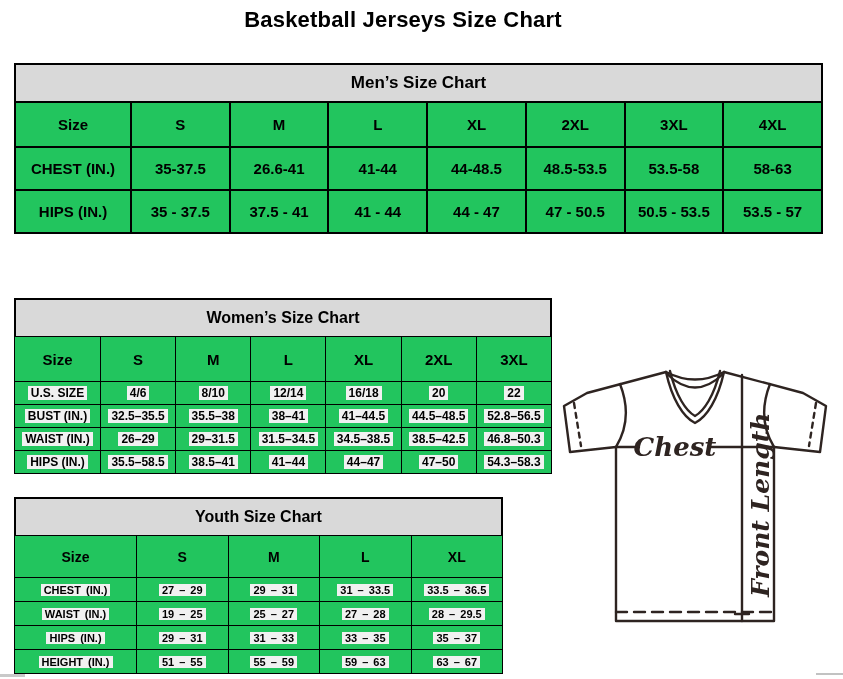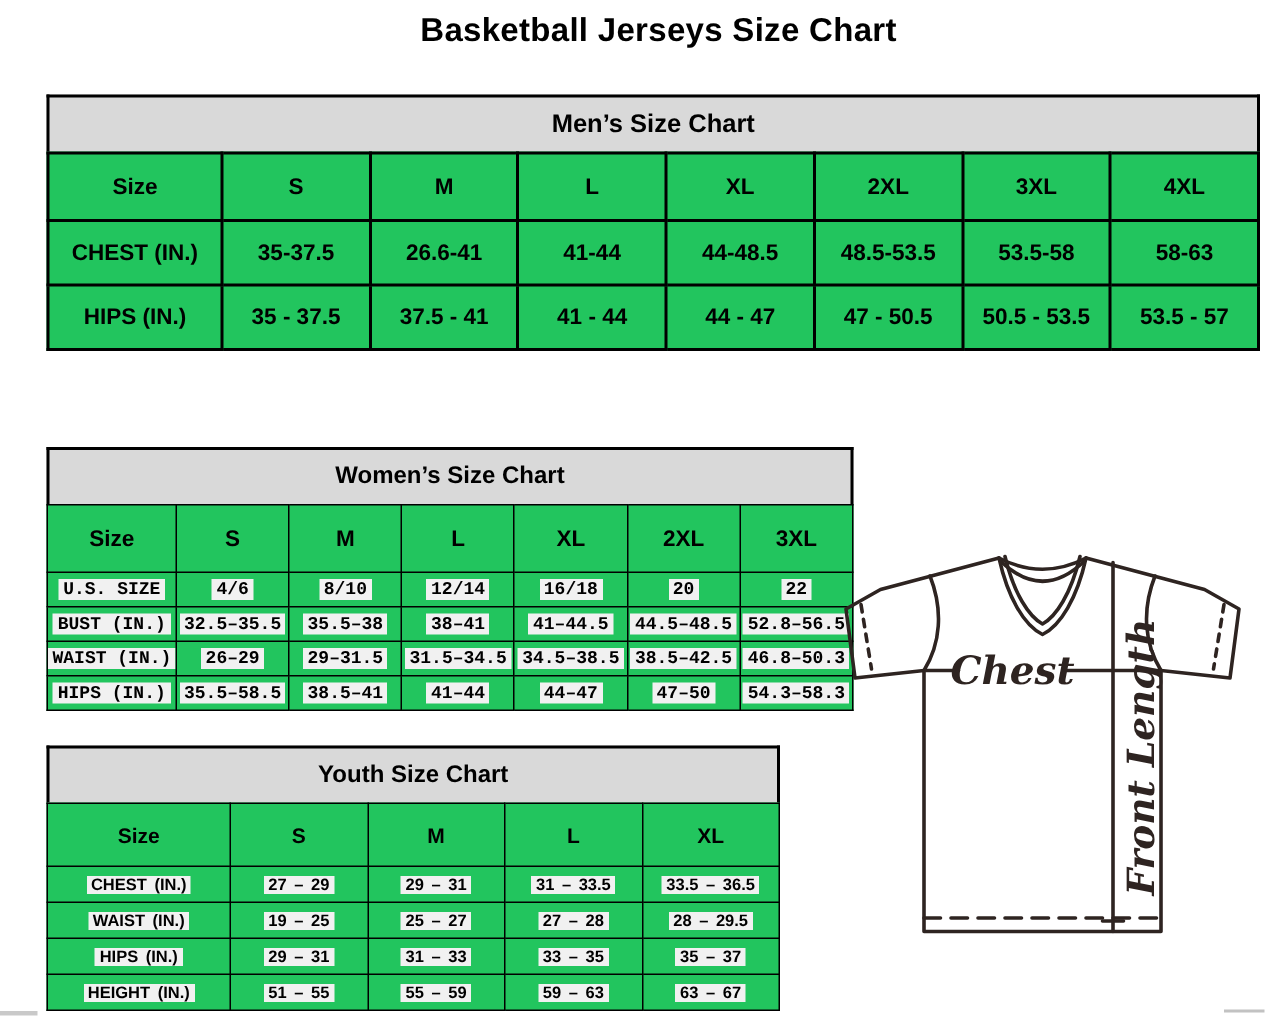"Basketball Jerseys Size Chart" .page-title { margin-left: 36px -> none }
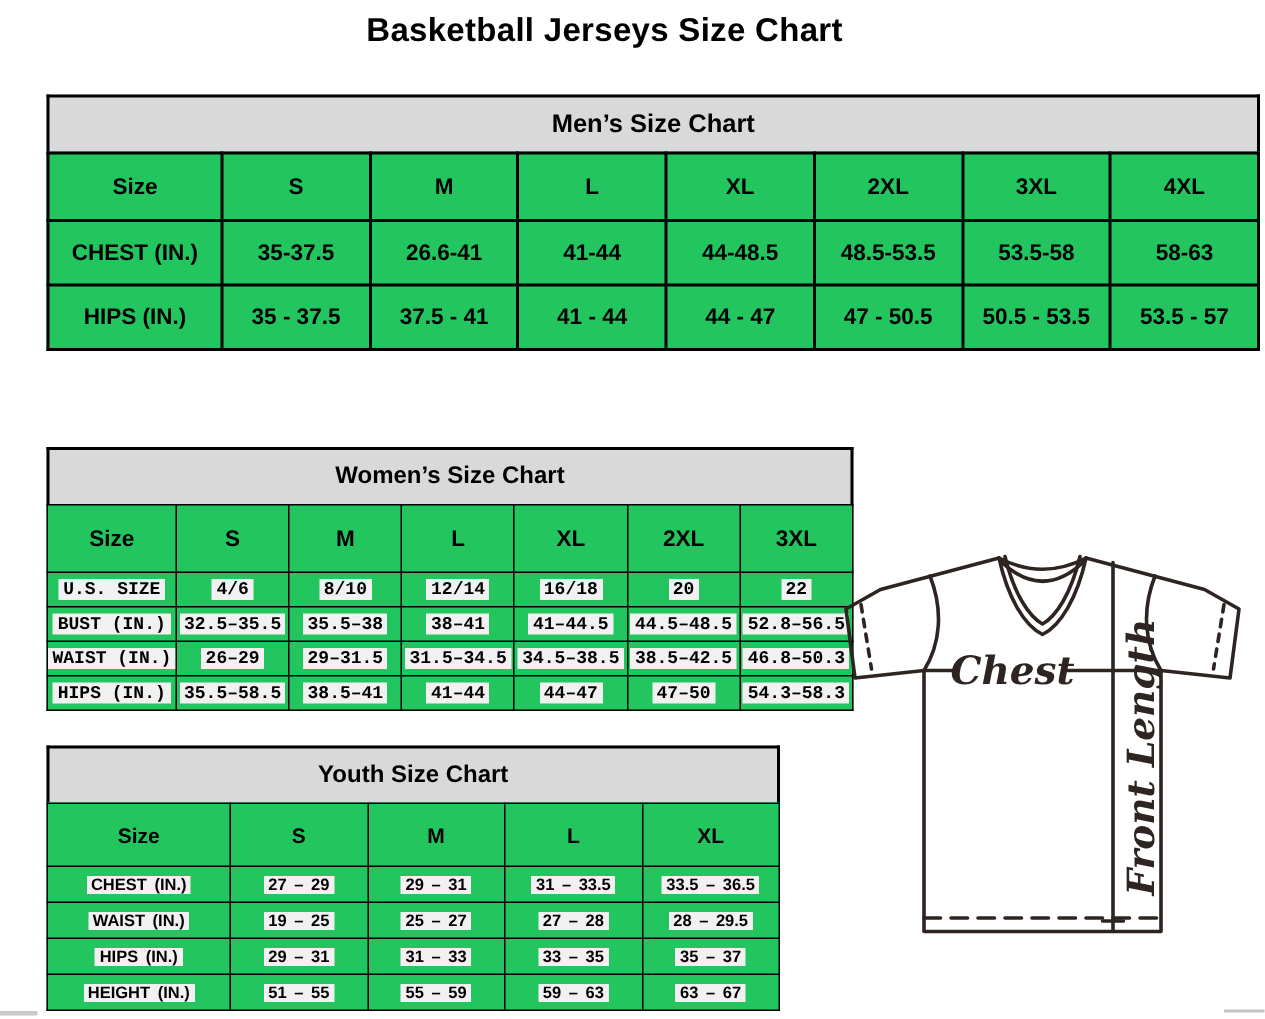"Men’s Size Chart" .tbl-wrap { margin-left: 17px -> none }
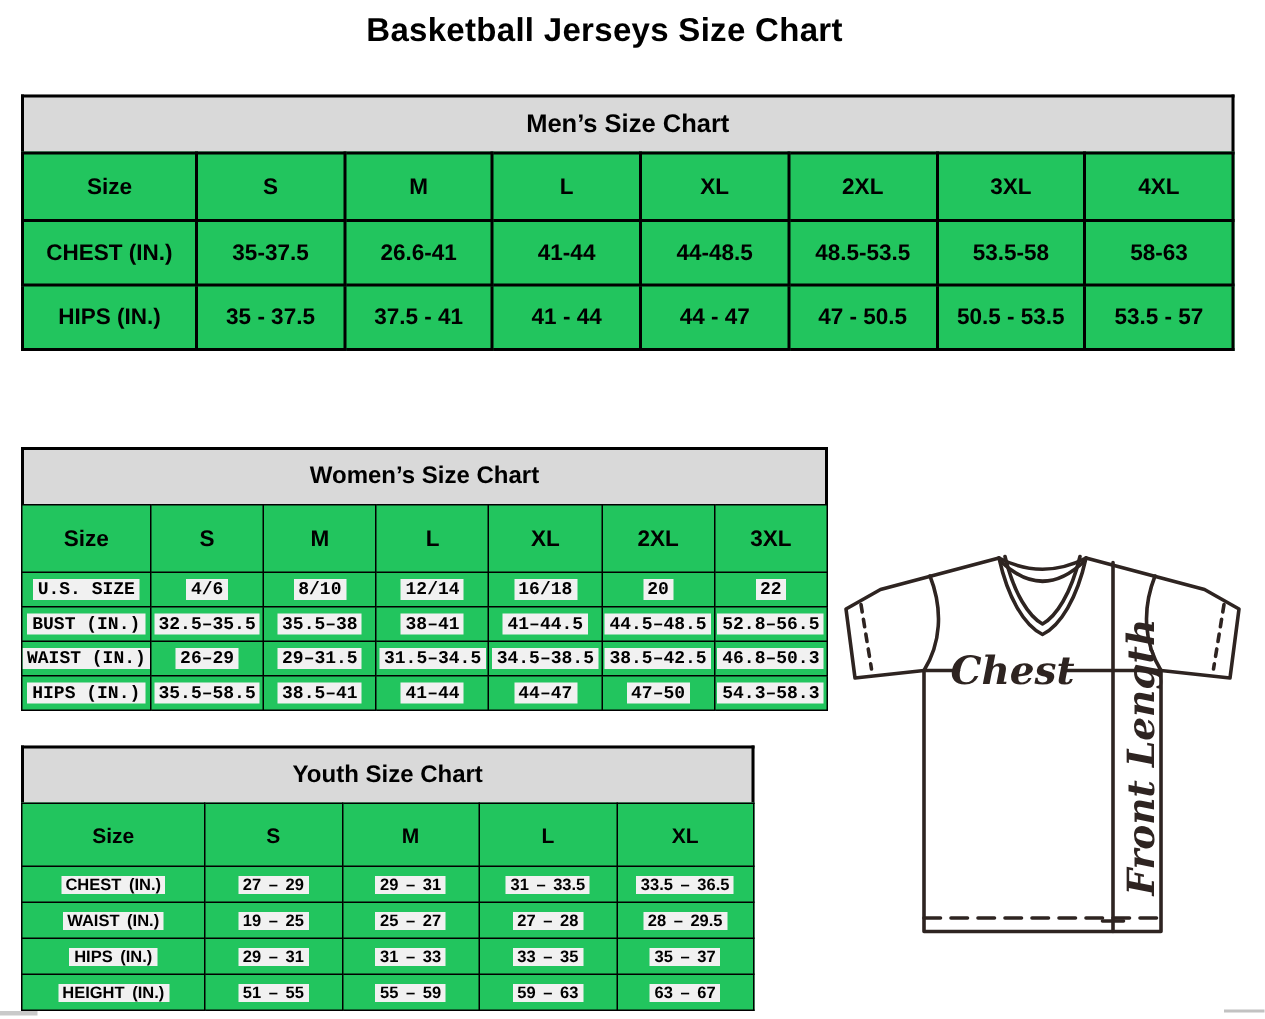"U.S. SIZE" #women-table tbody tr { font-family: Liberation Mono, monospace -> none }
